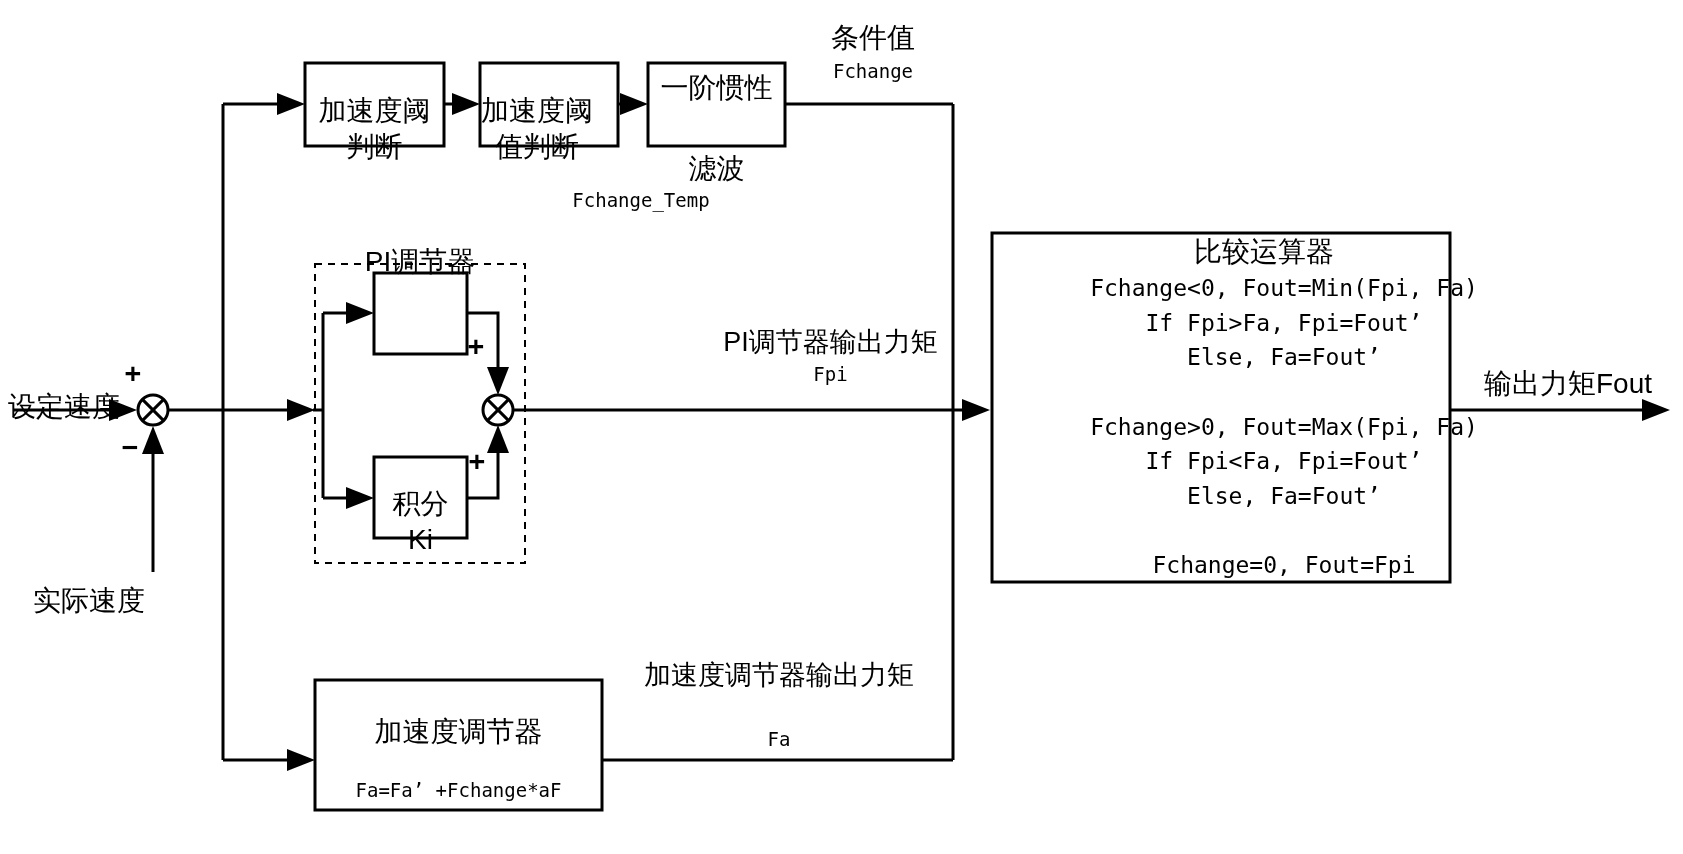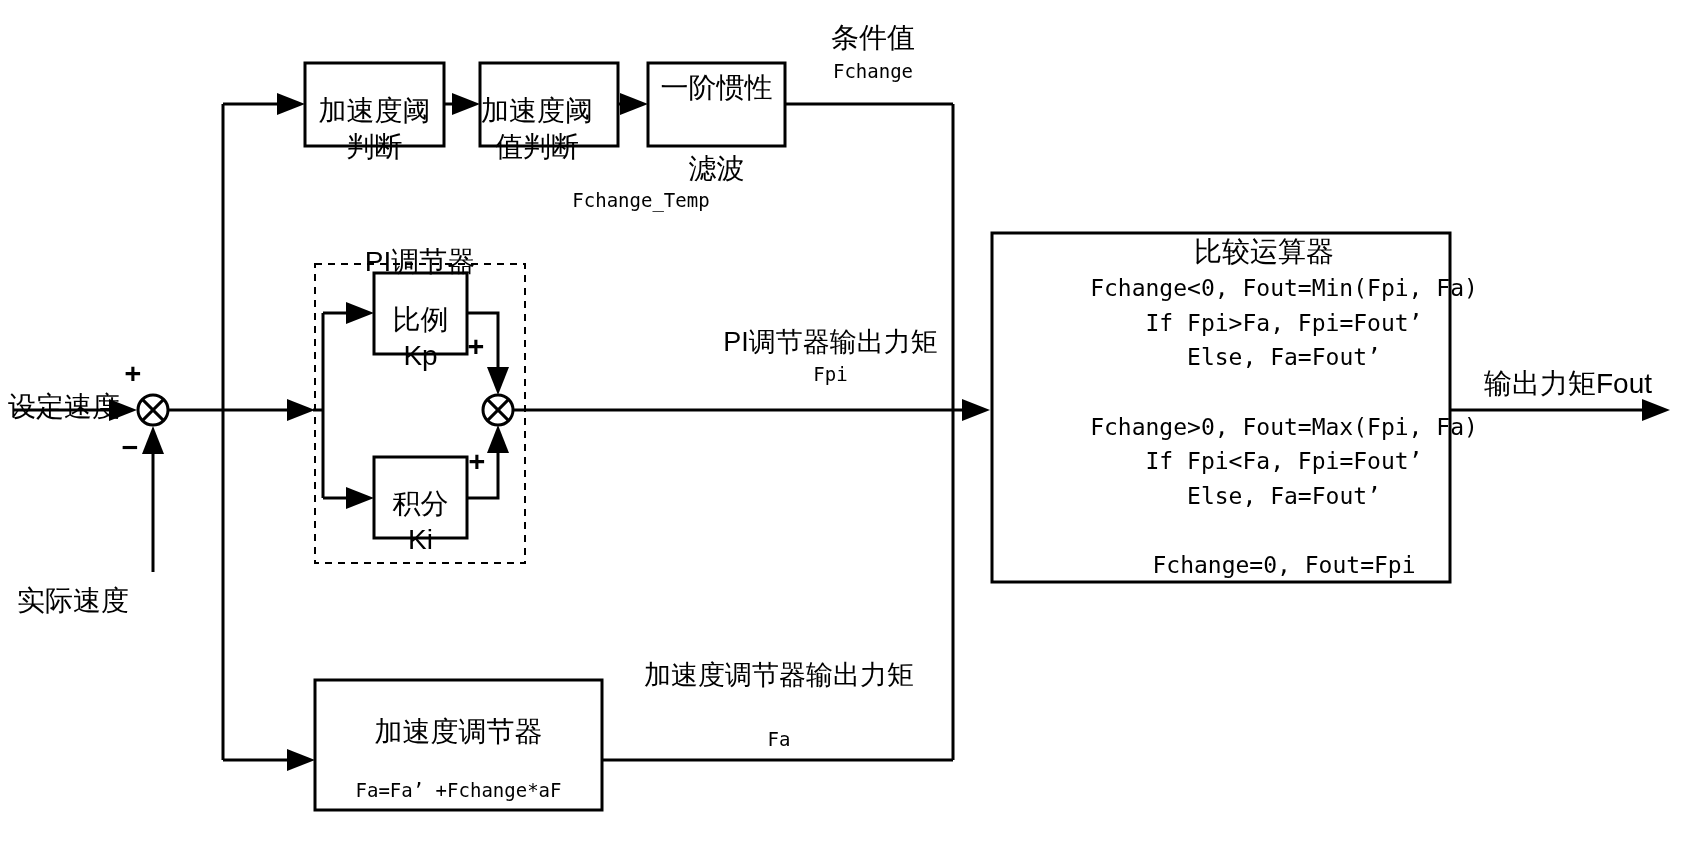"比例" div.lbl { html: <div> <div>比例</div> <div>Kp</div> </div> -> none }
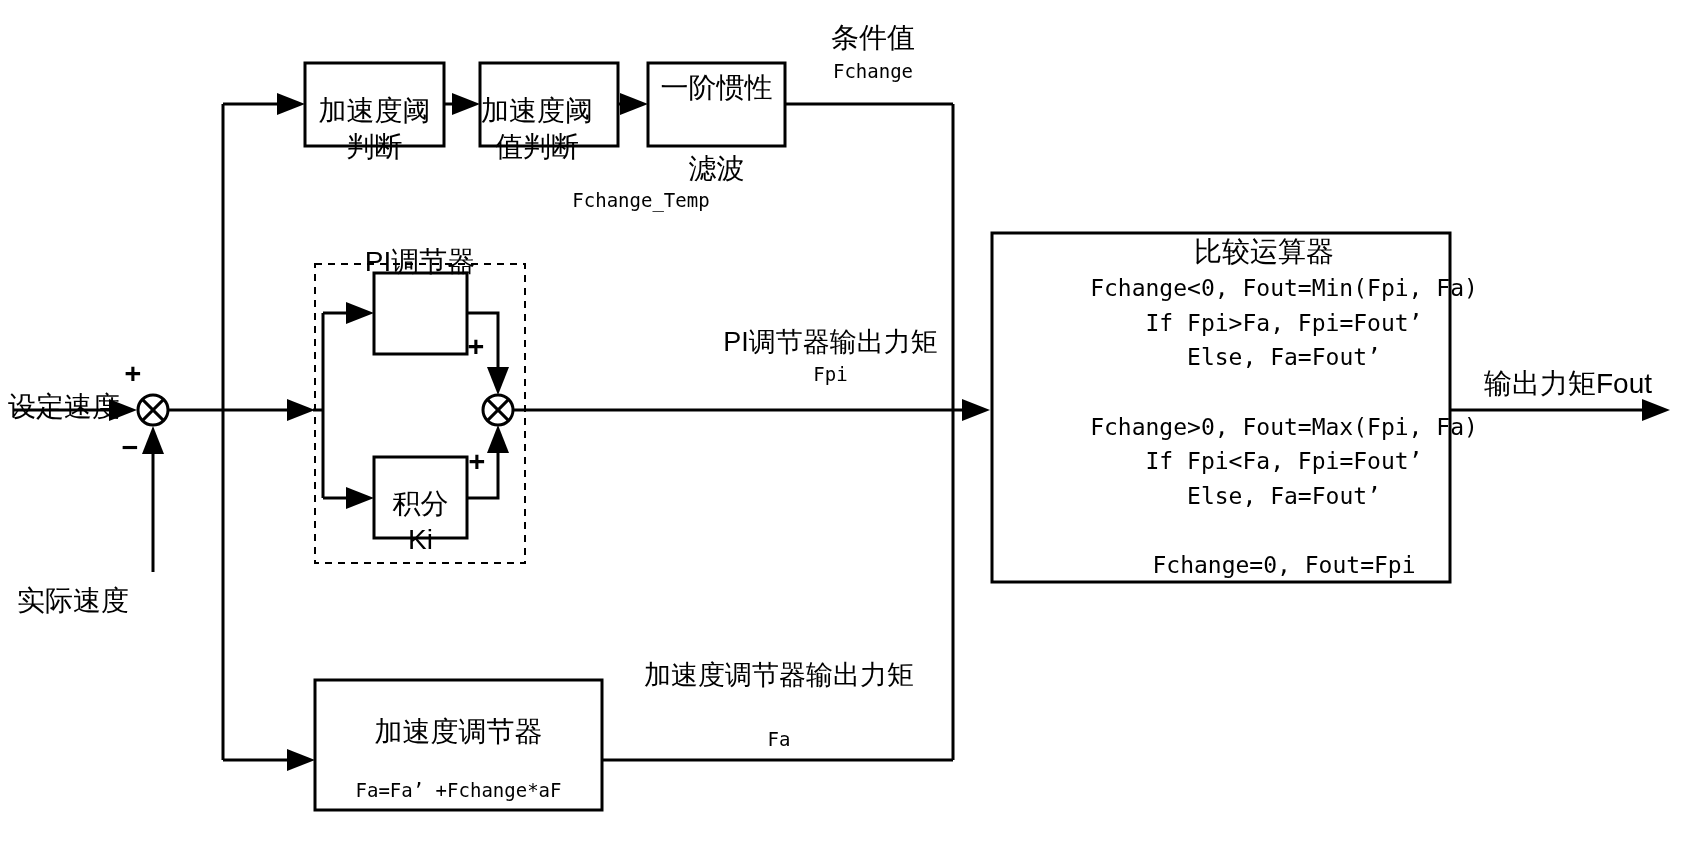"实际速度" div.lbl { left: 14px -> 30px }
